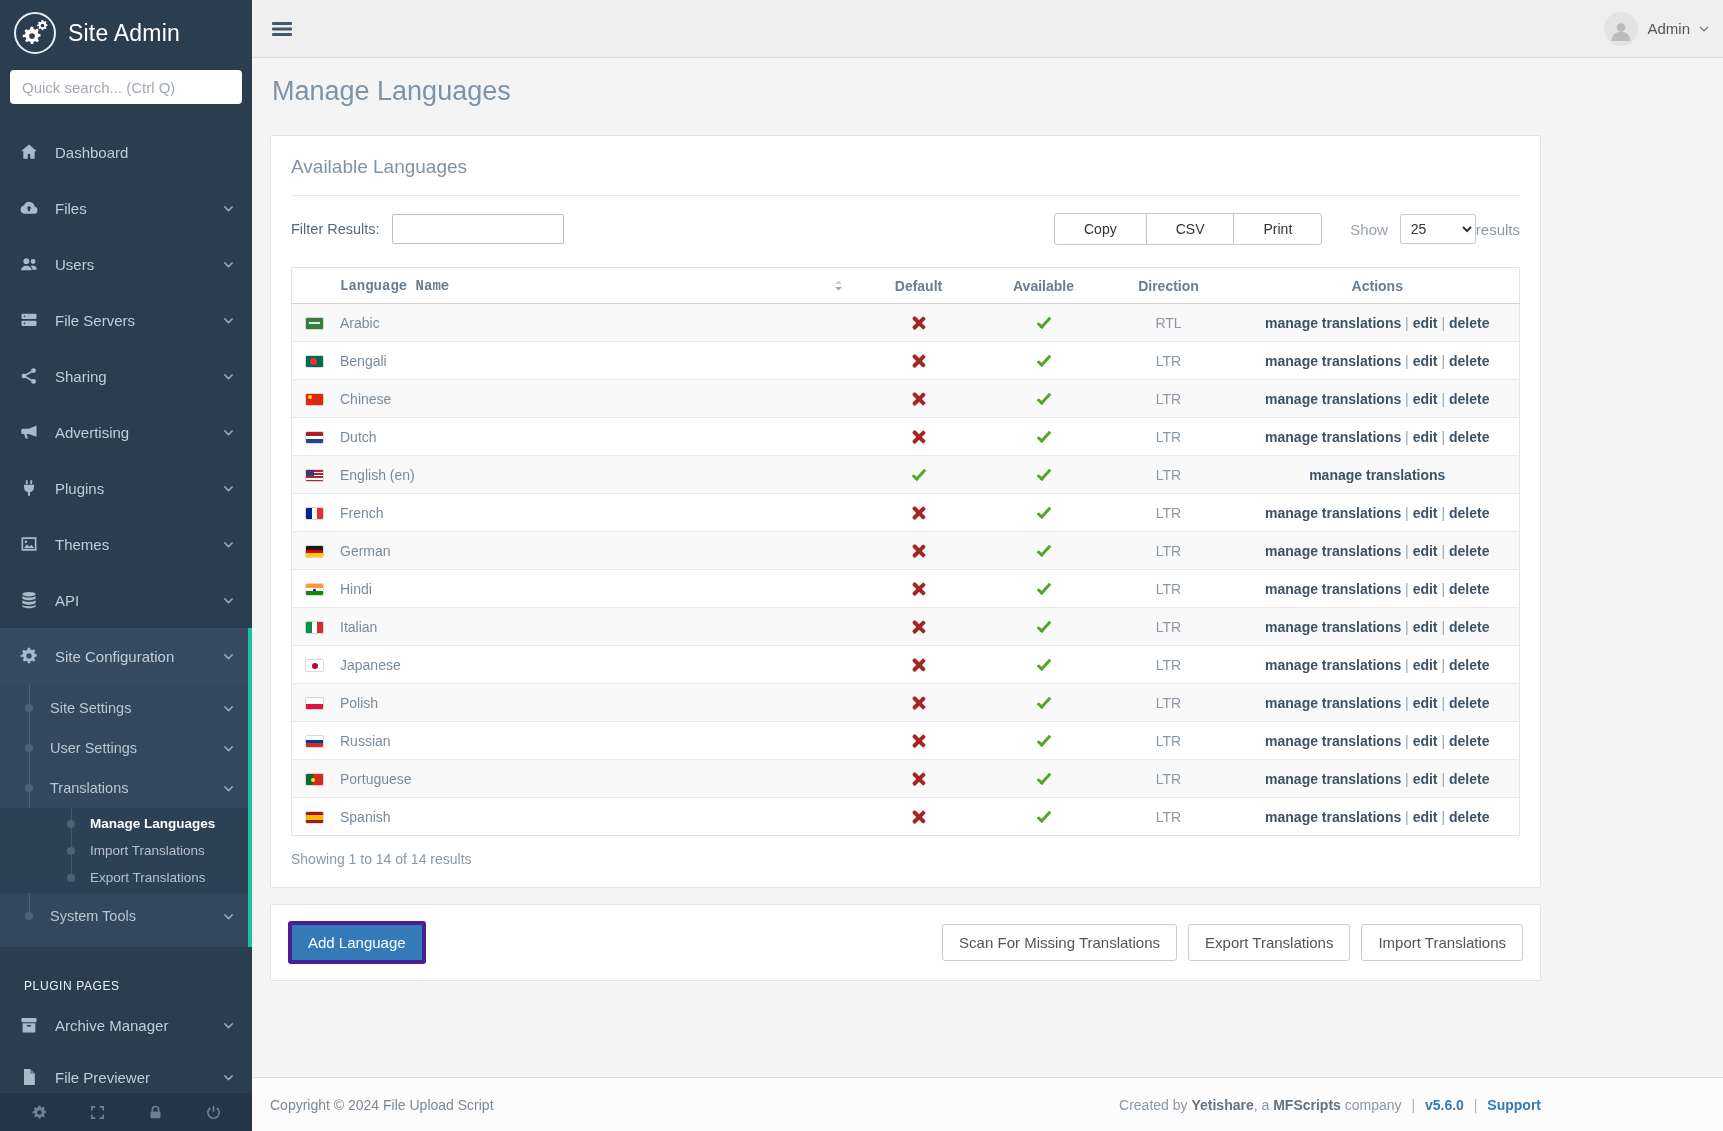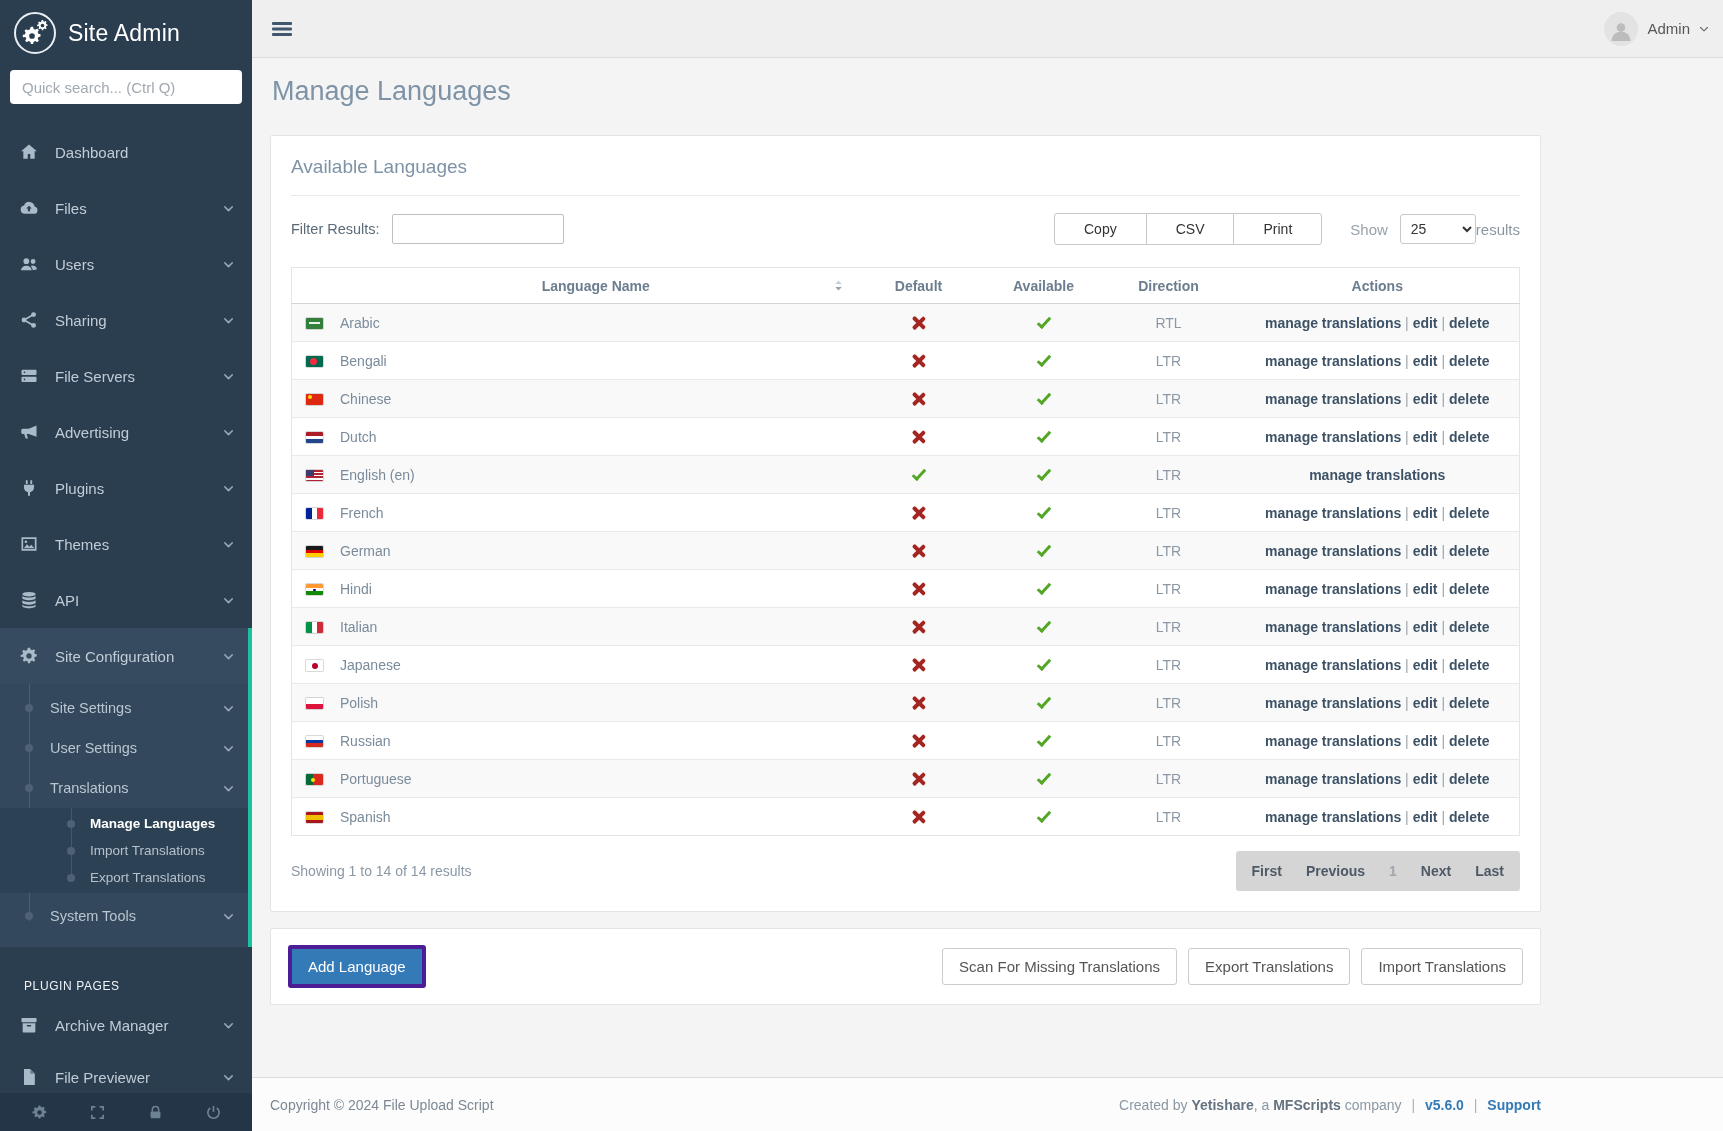"Language Name" .th-name { font-family: none -> Liberation Mono, monospace; text-align: center -> left }
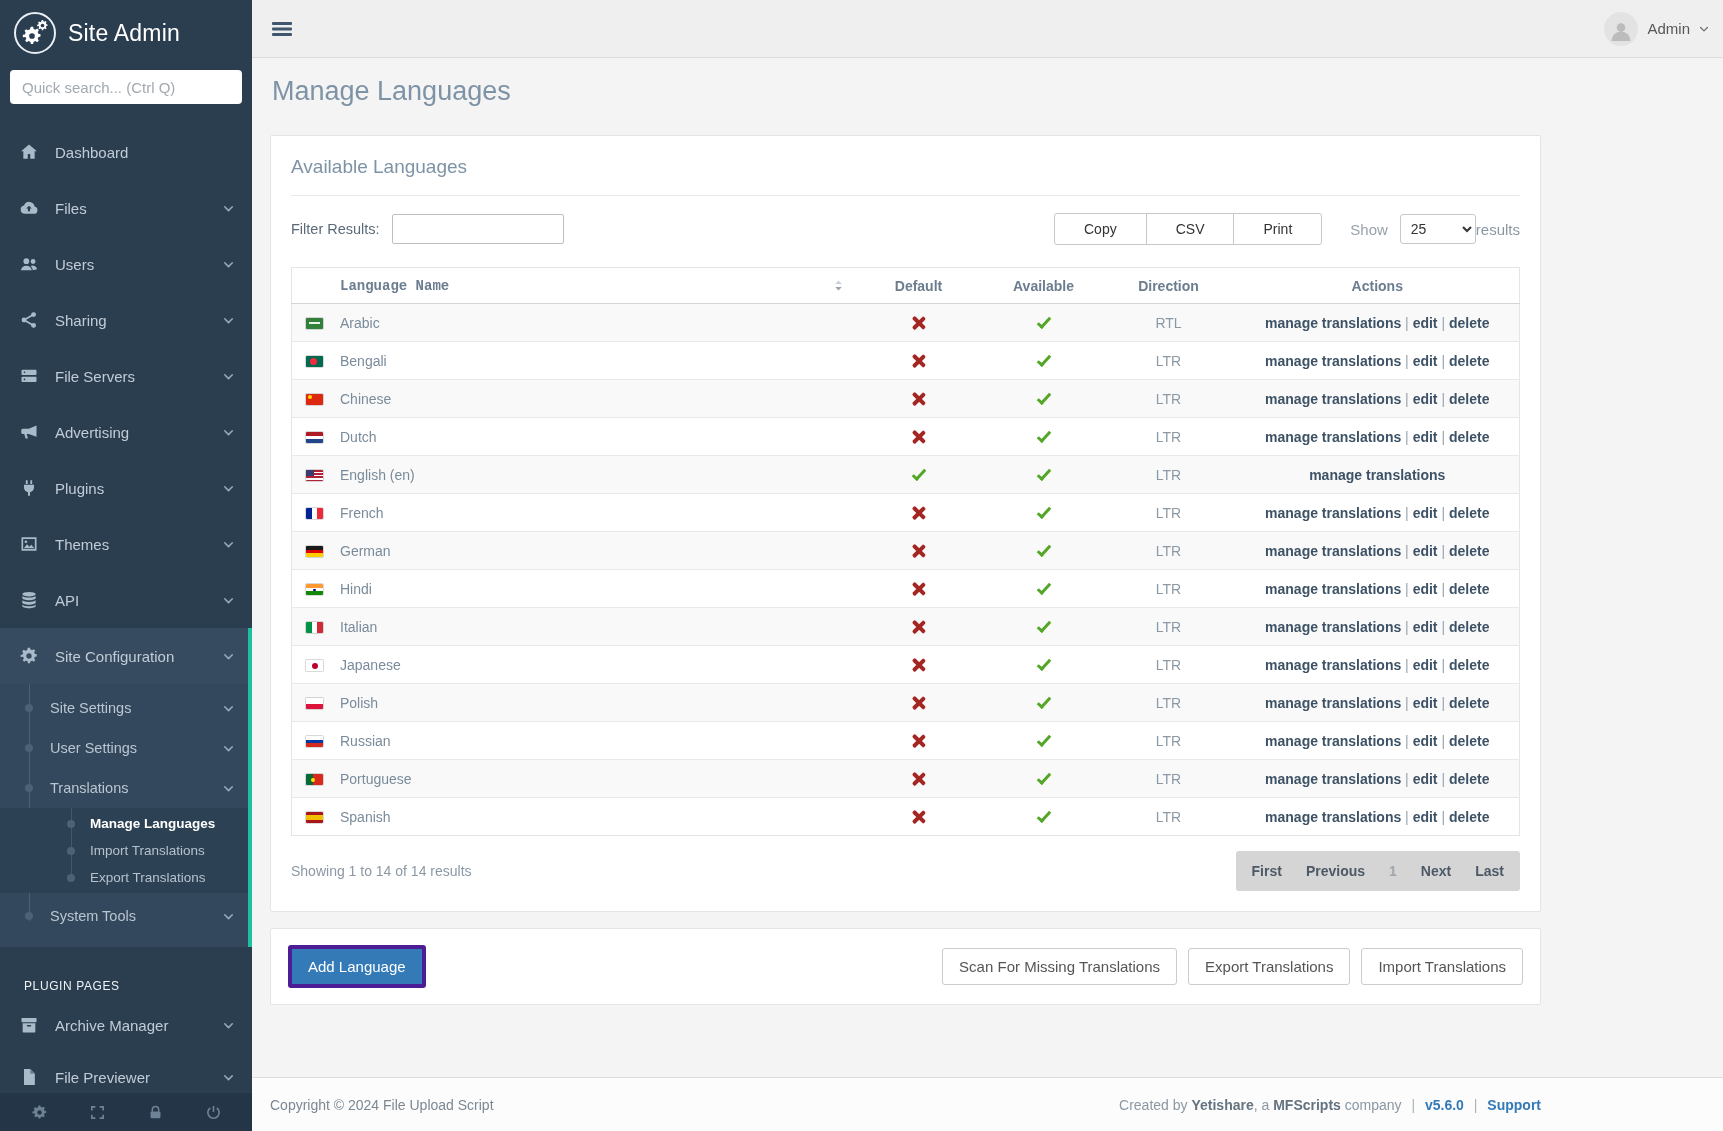"Sharing" div.nav-item { order: before "File Servers" -> after "File Servers" }
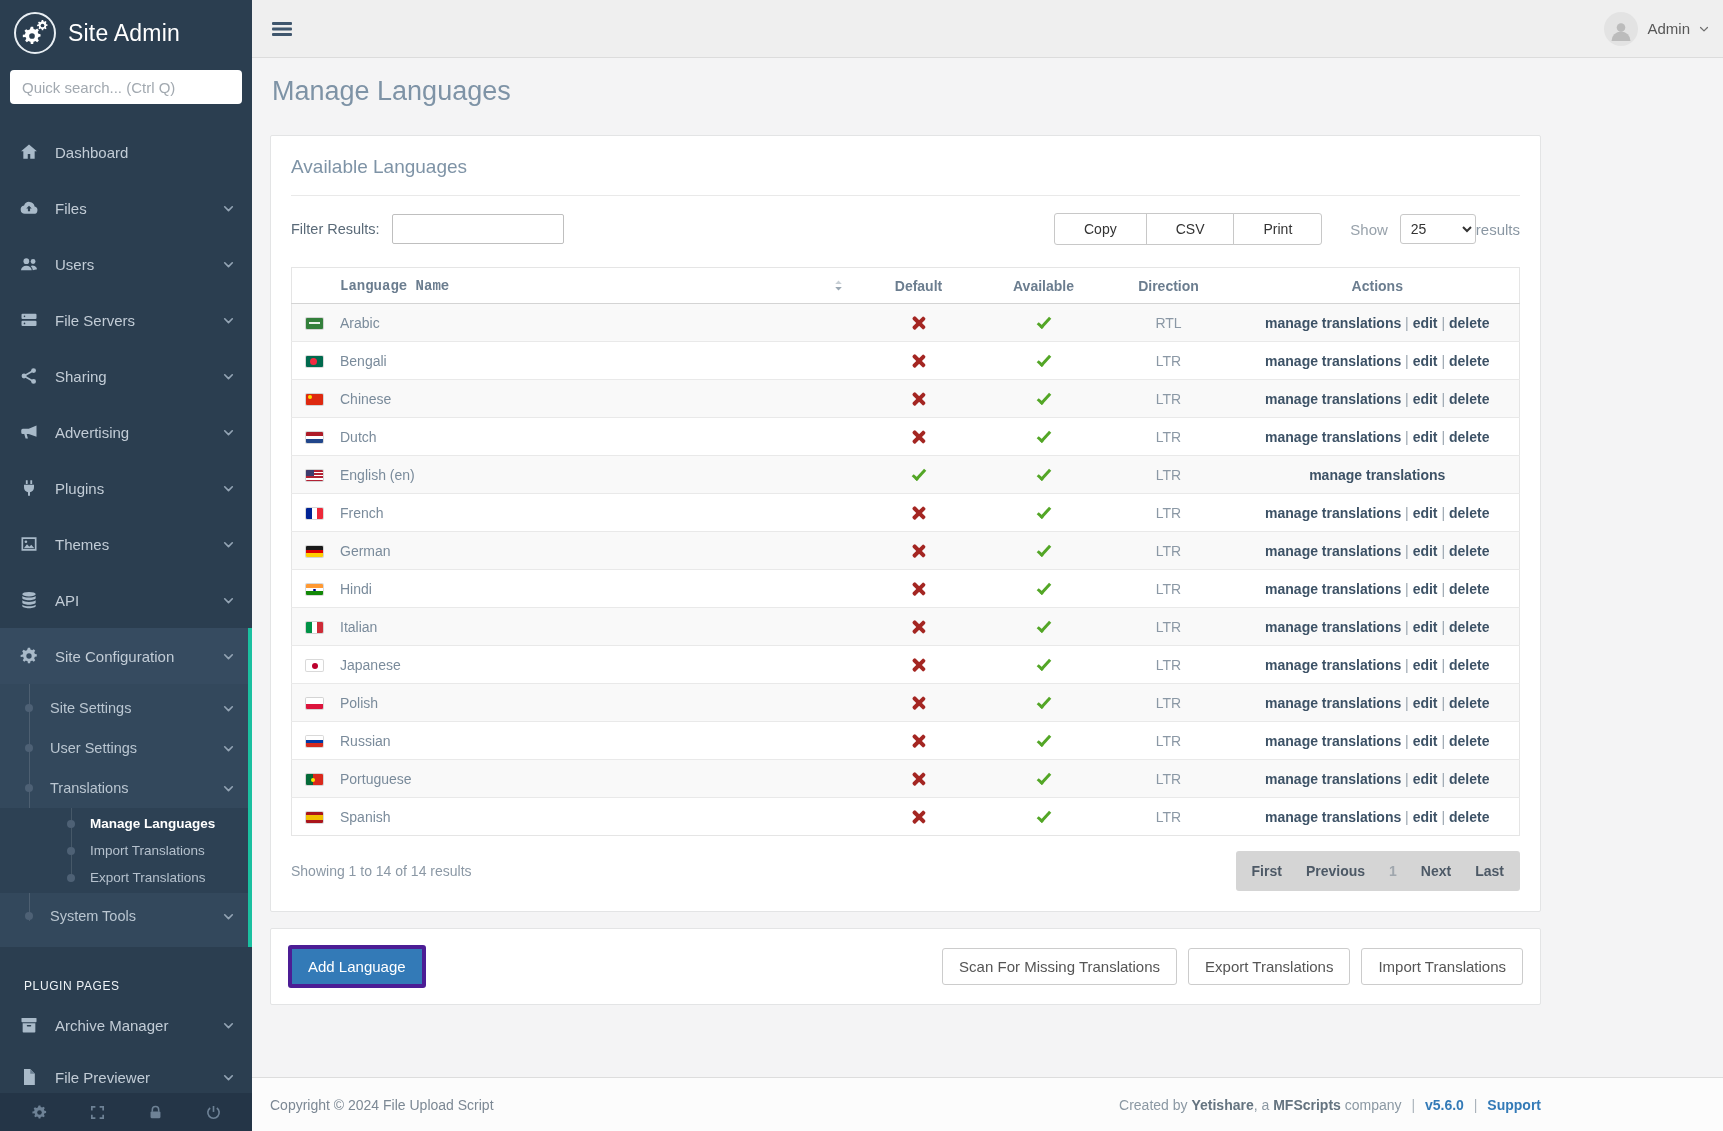"First" div.pagination { html: <div> <span>First</span> <span>Previous</span> <span>1</span> <span>Next</span> <span>Last</span> </div> -> none }
